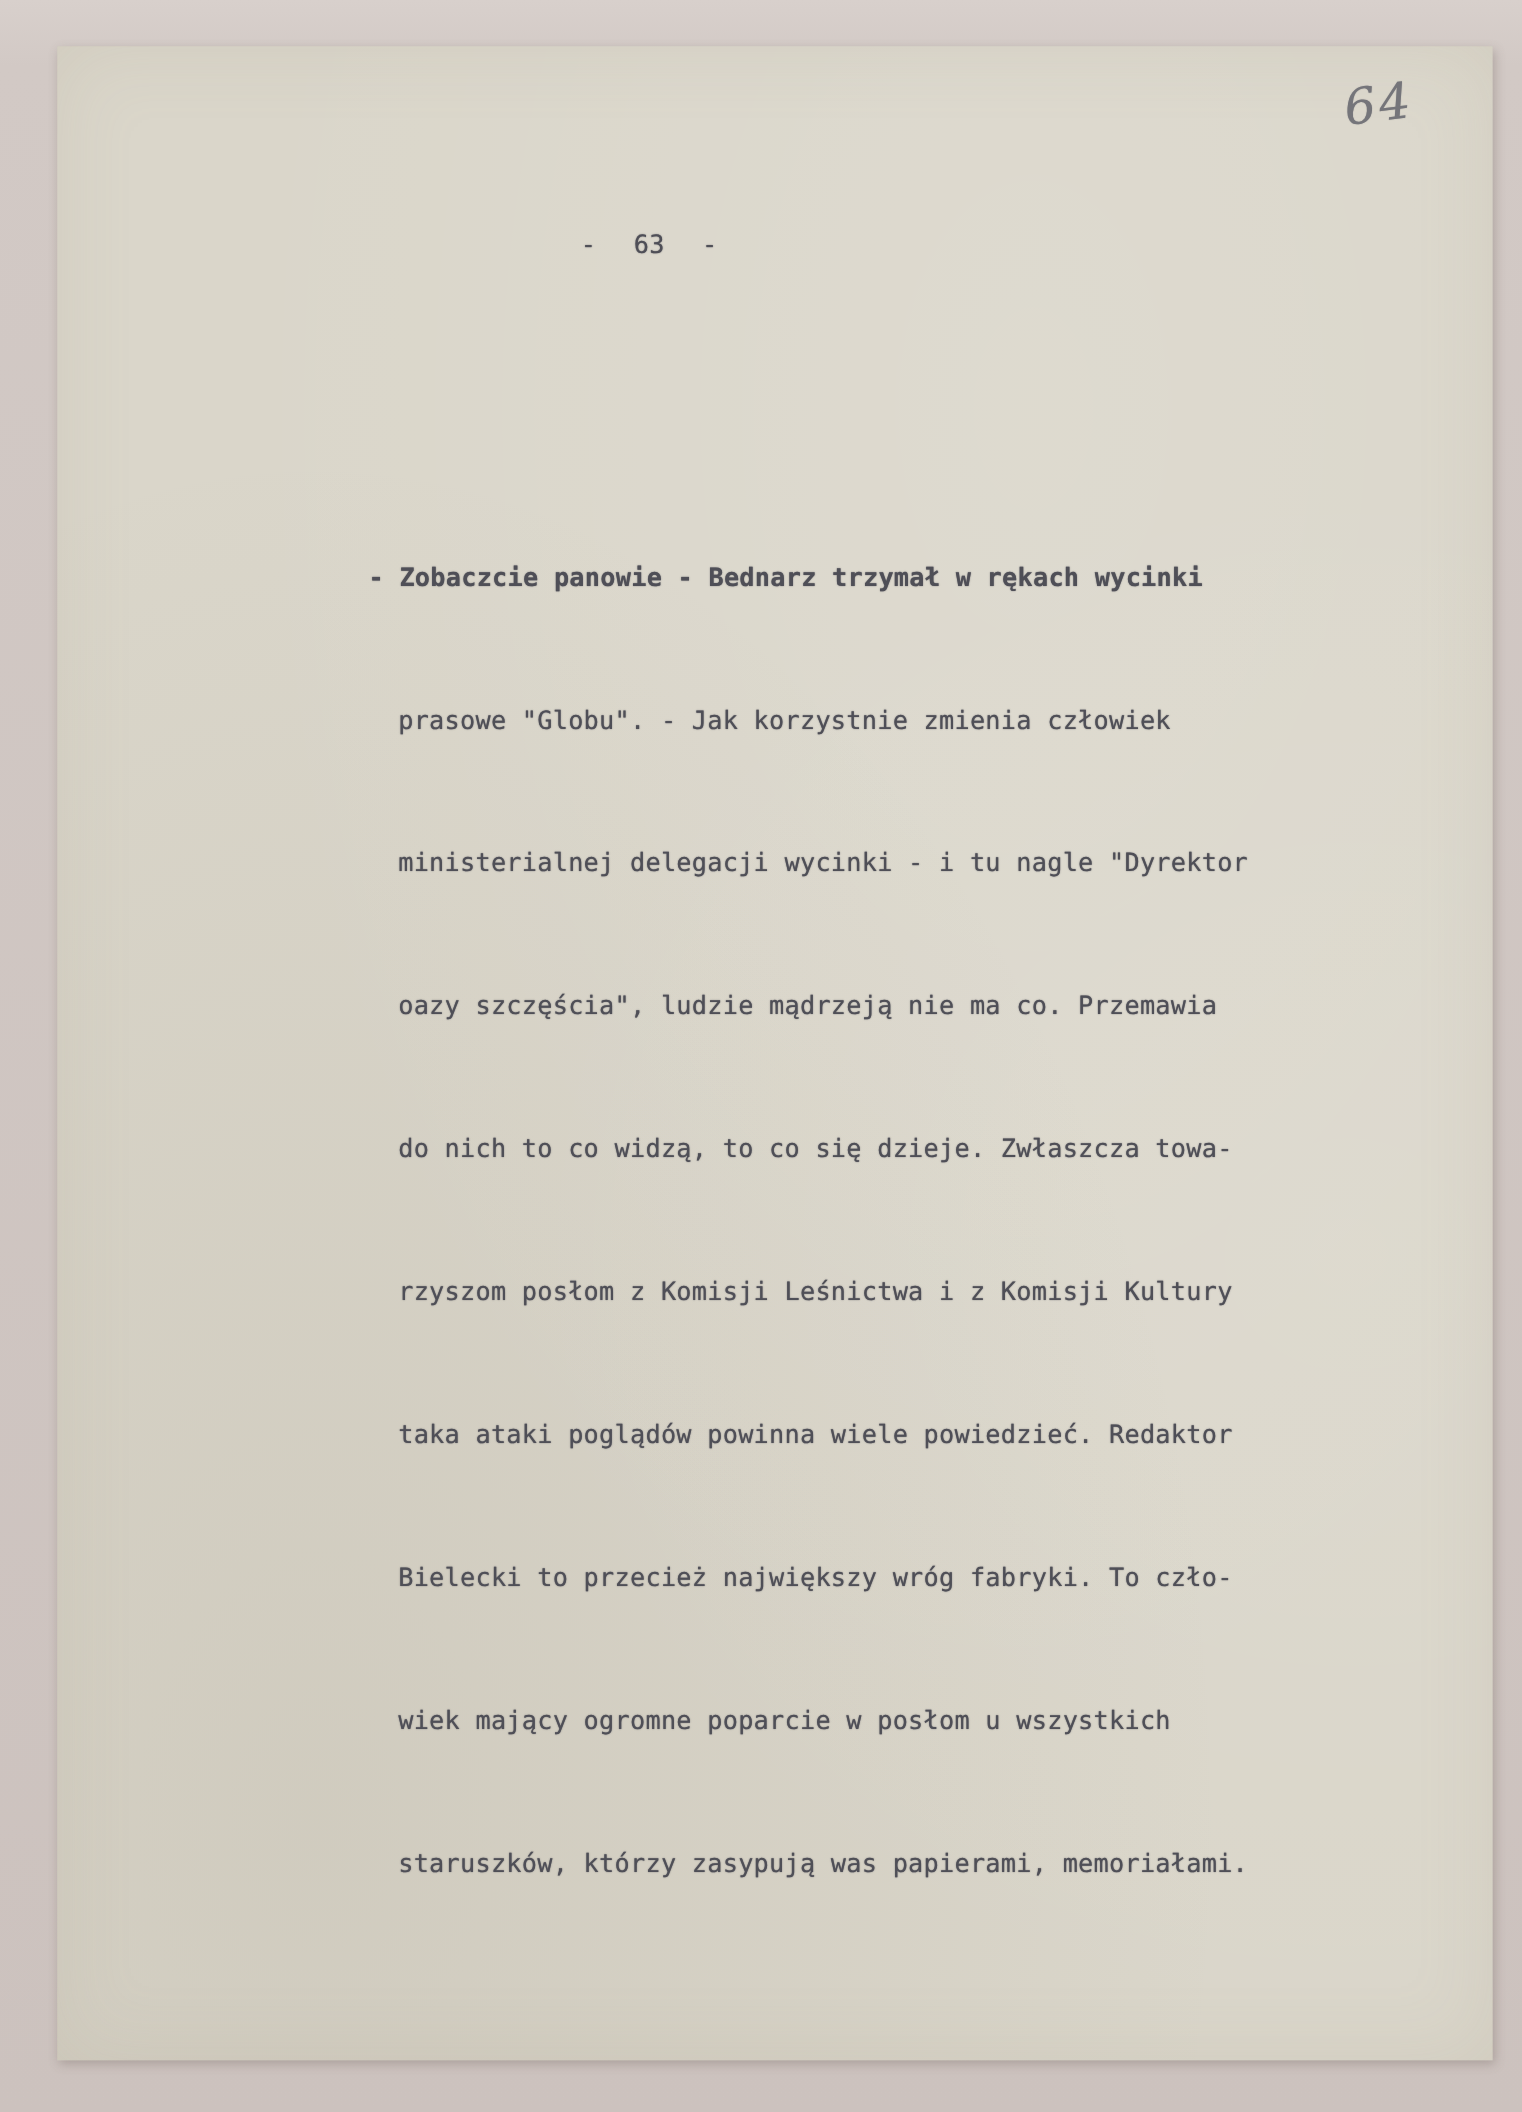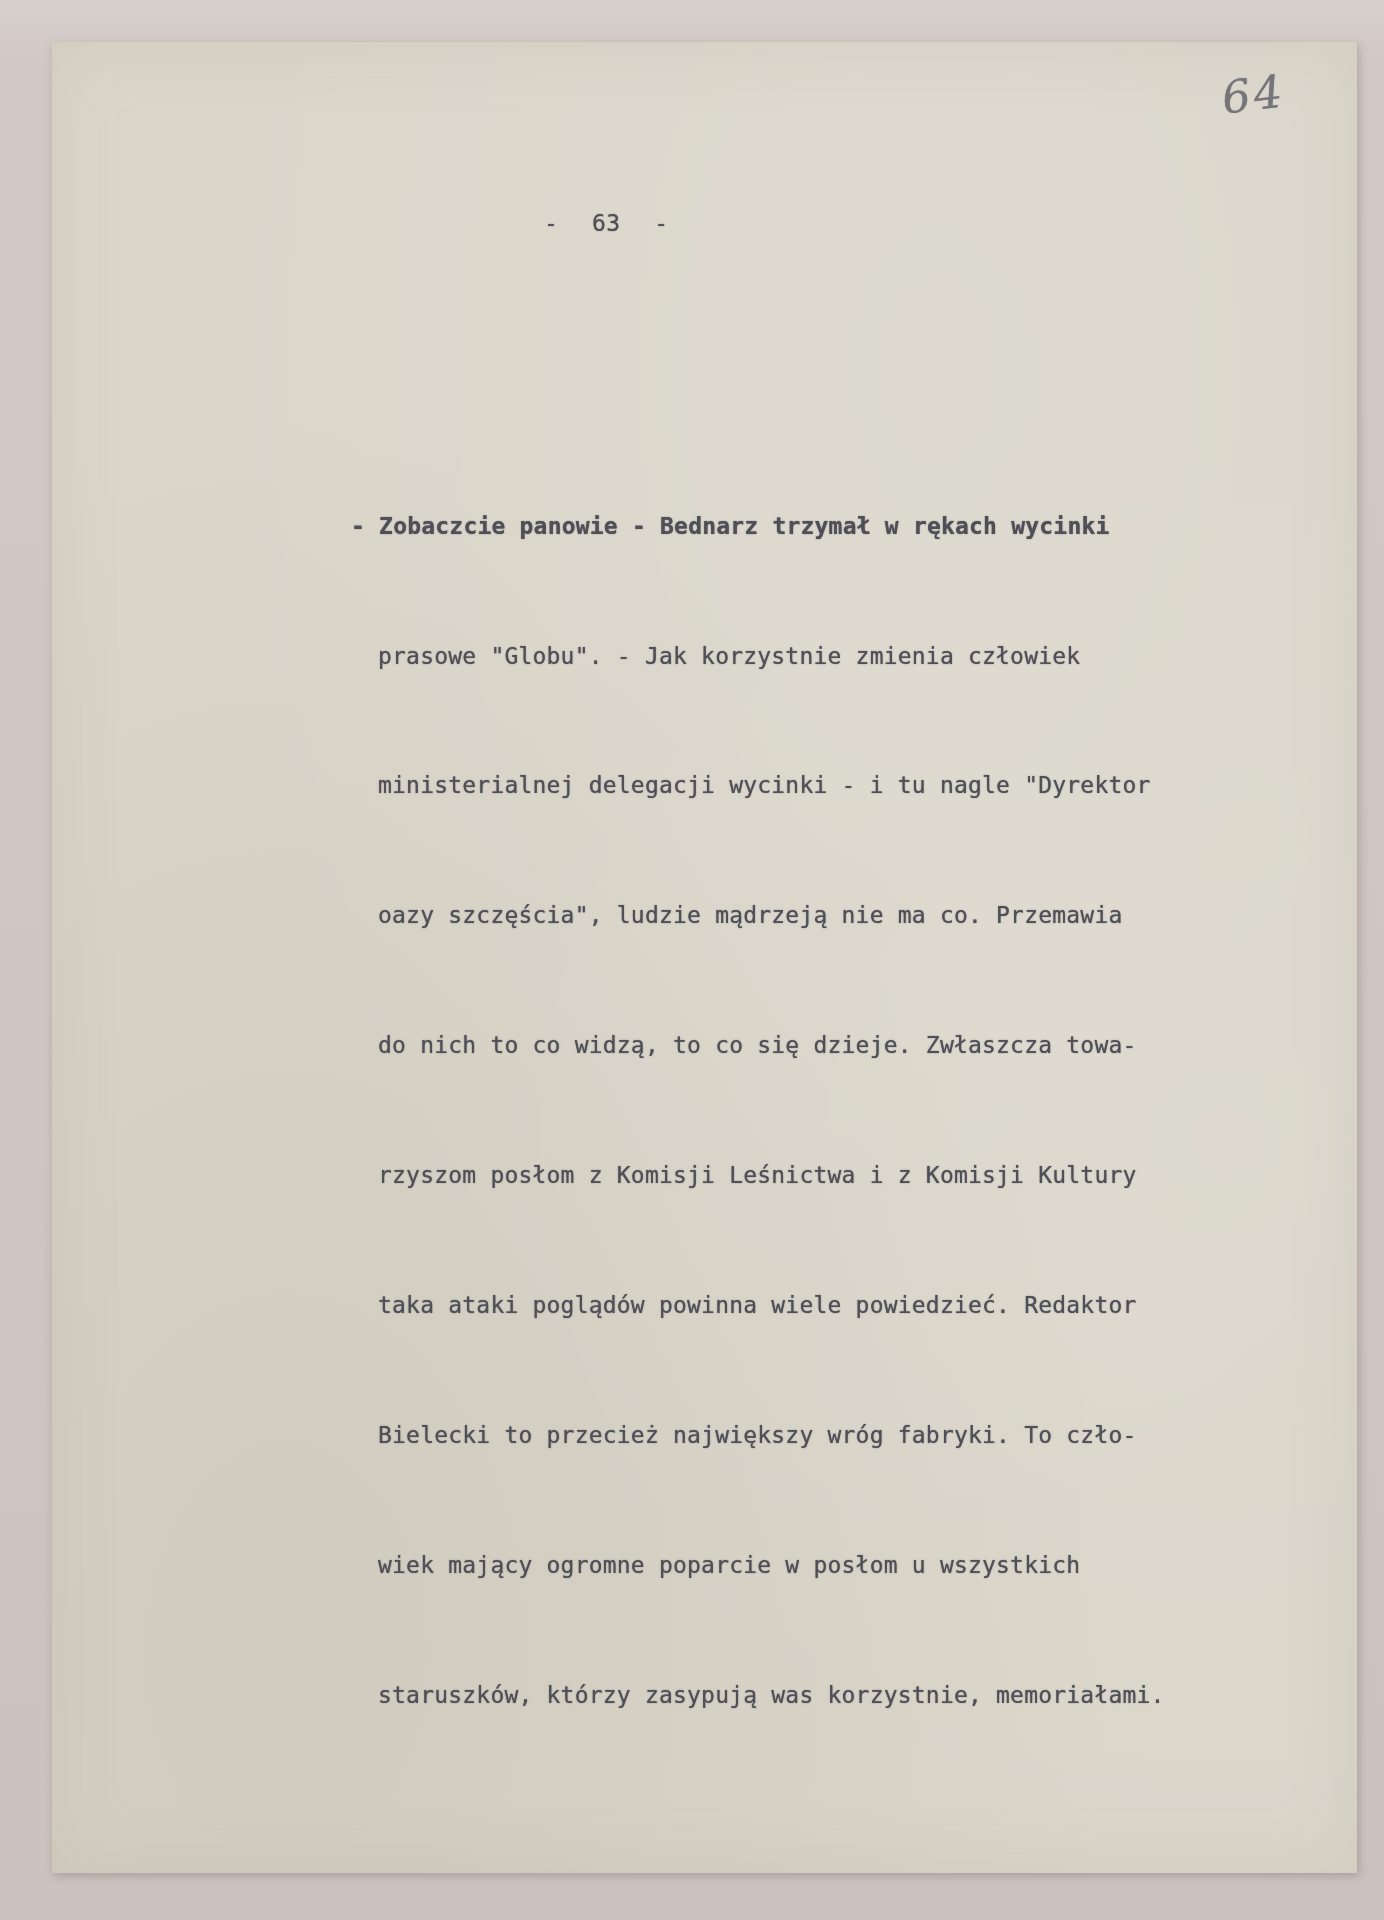"- 63 -" .line { margin-left: 16px -> none }
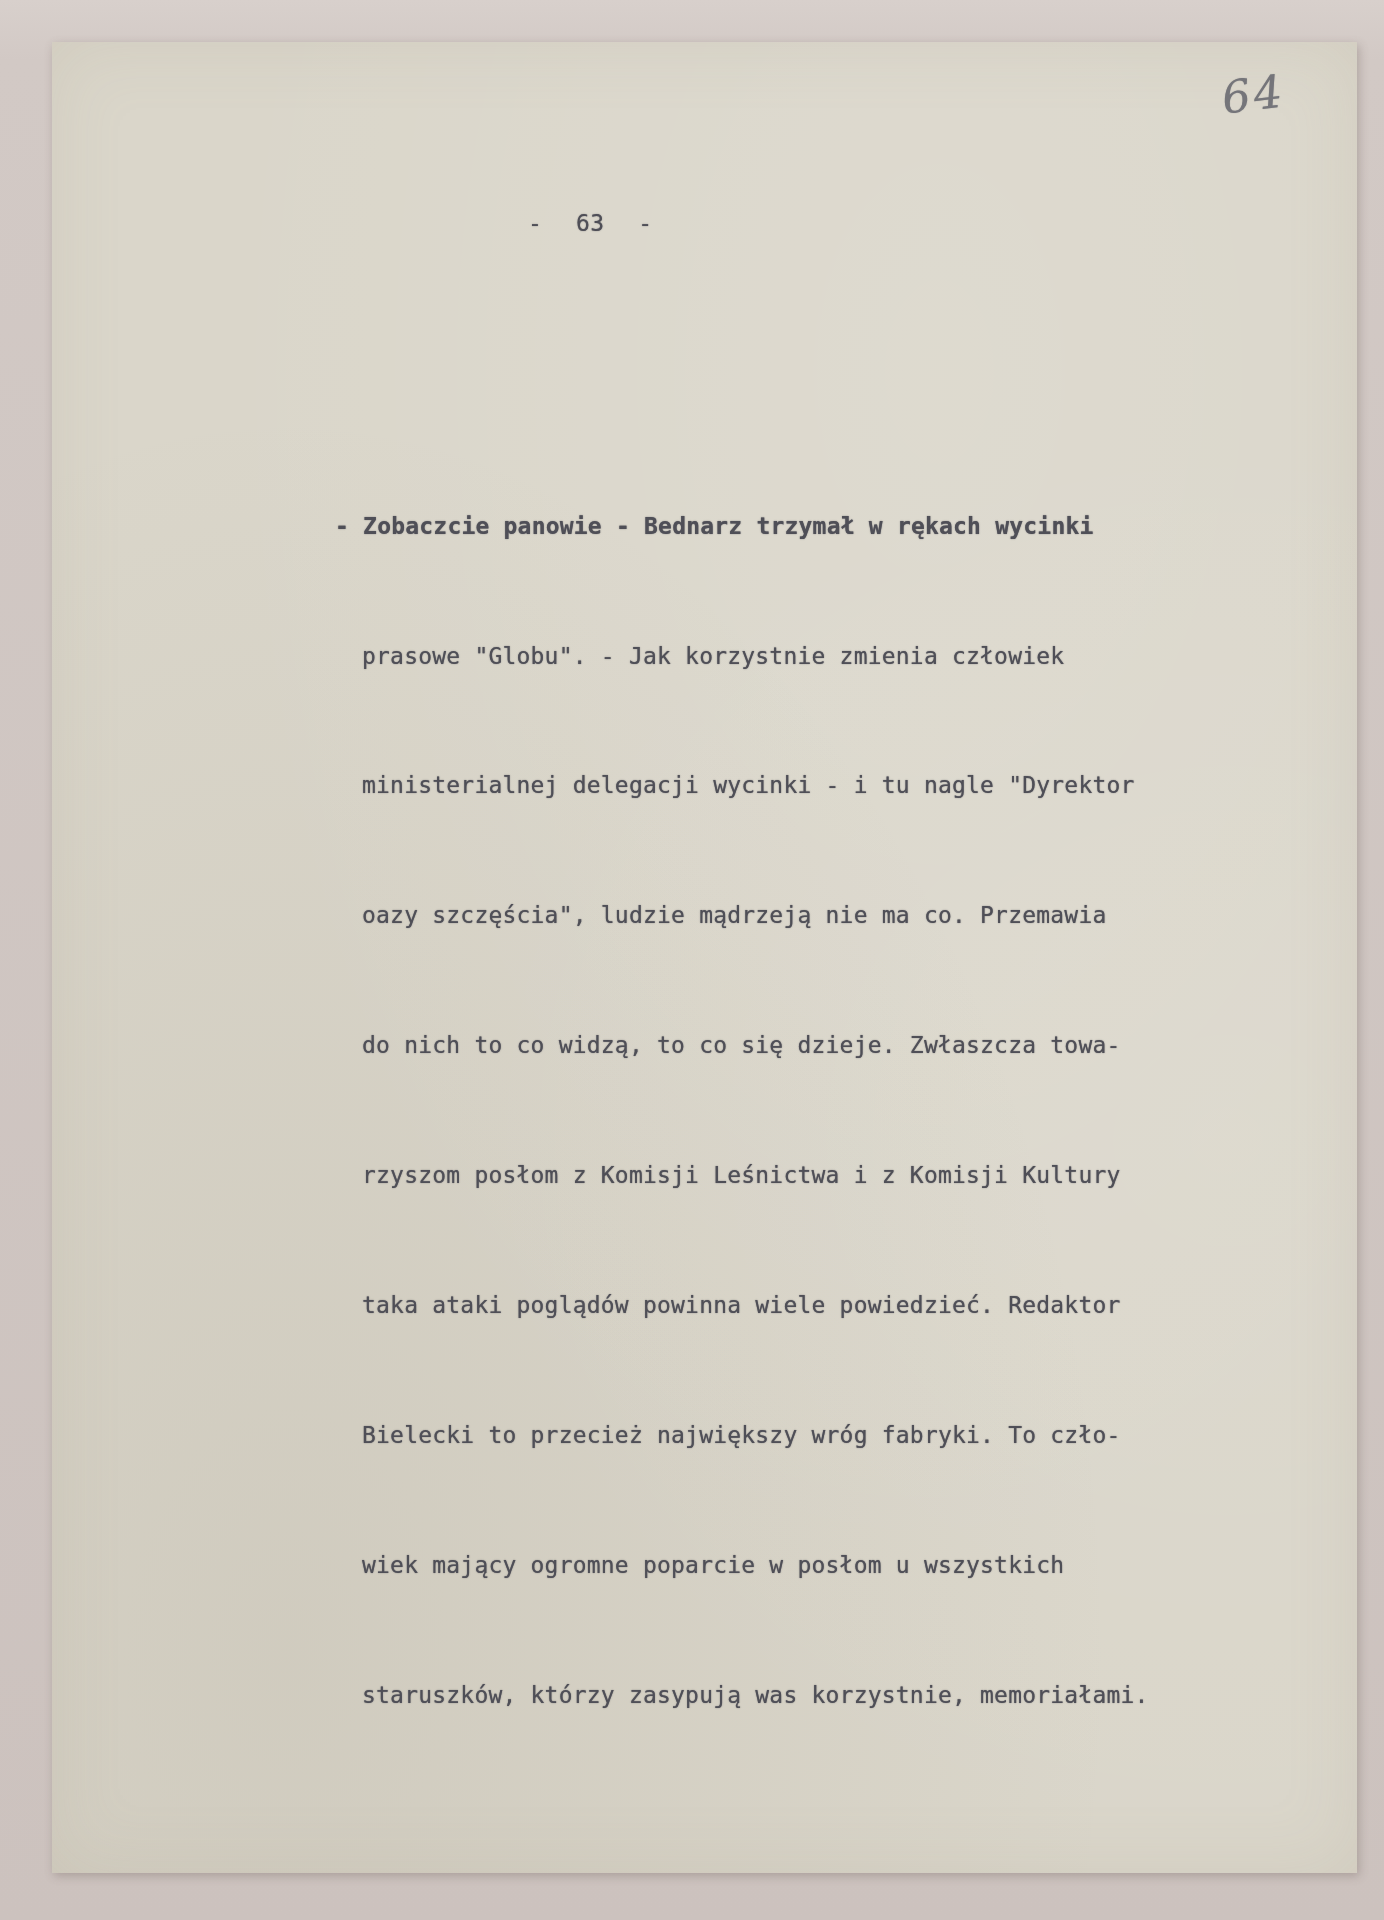"staruszków, którzy zasypują was" div.line { text: korzystnie -> papierami }
